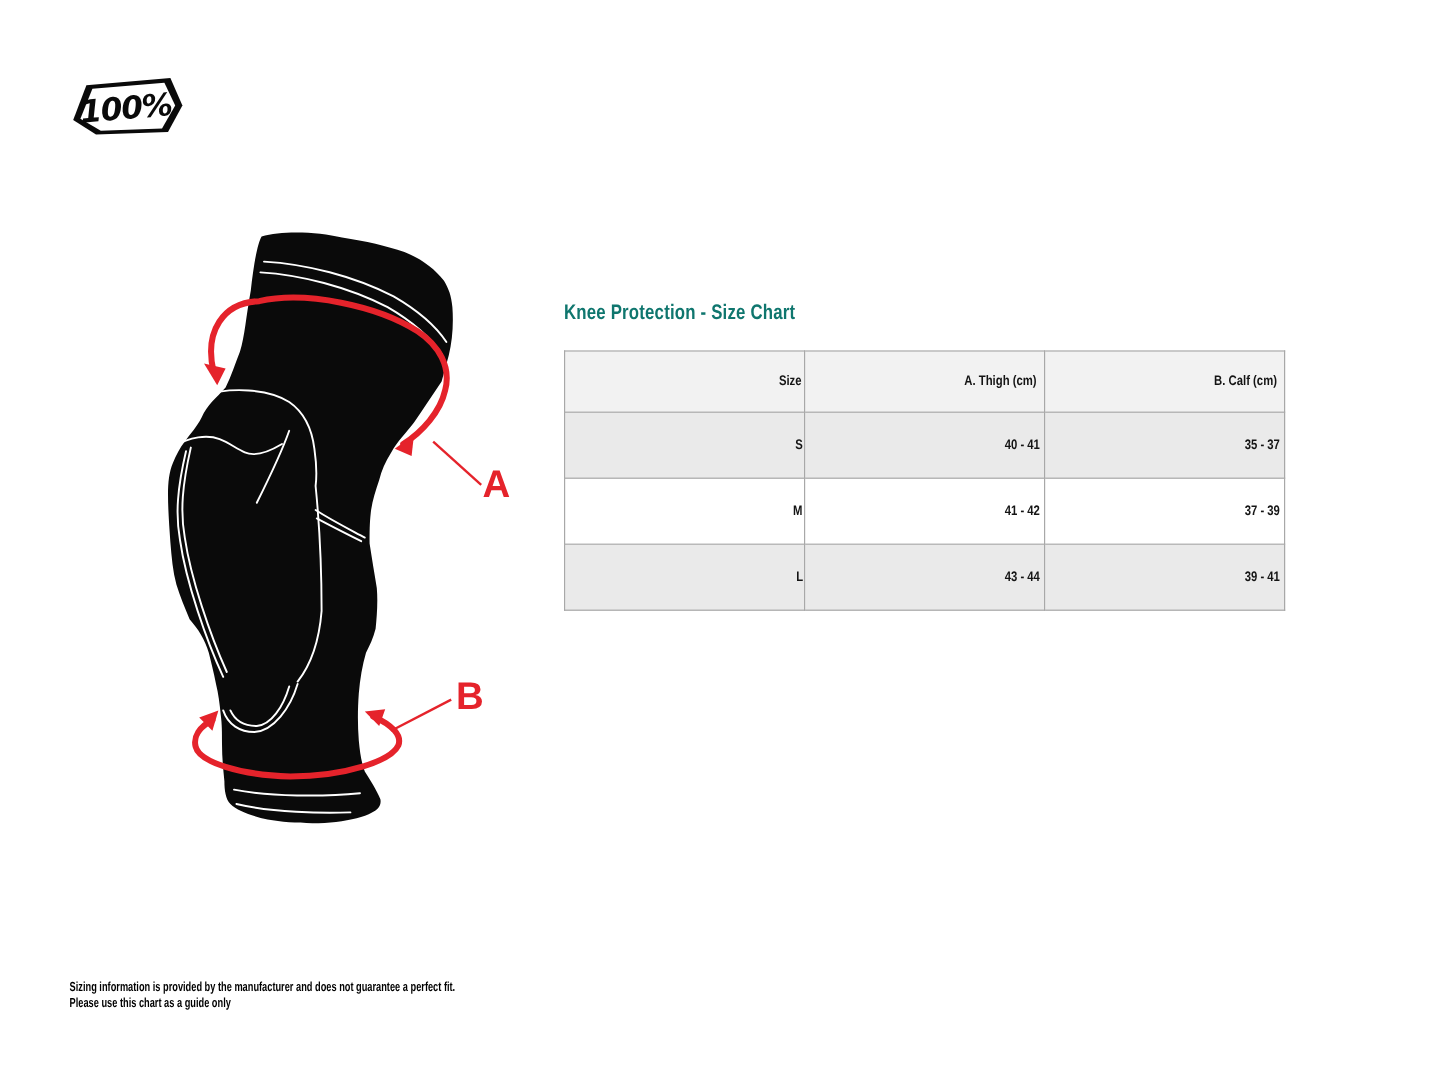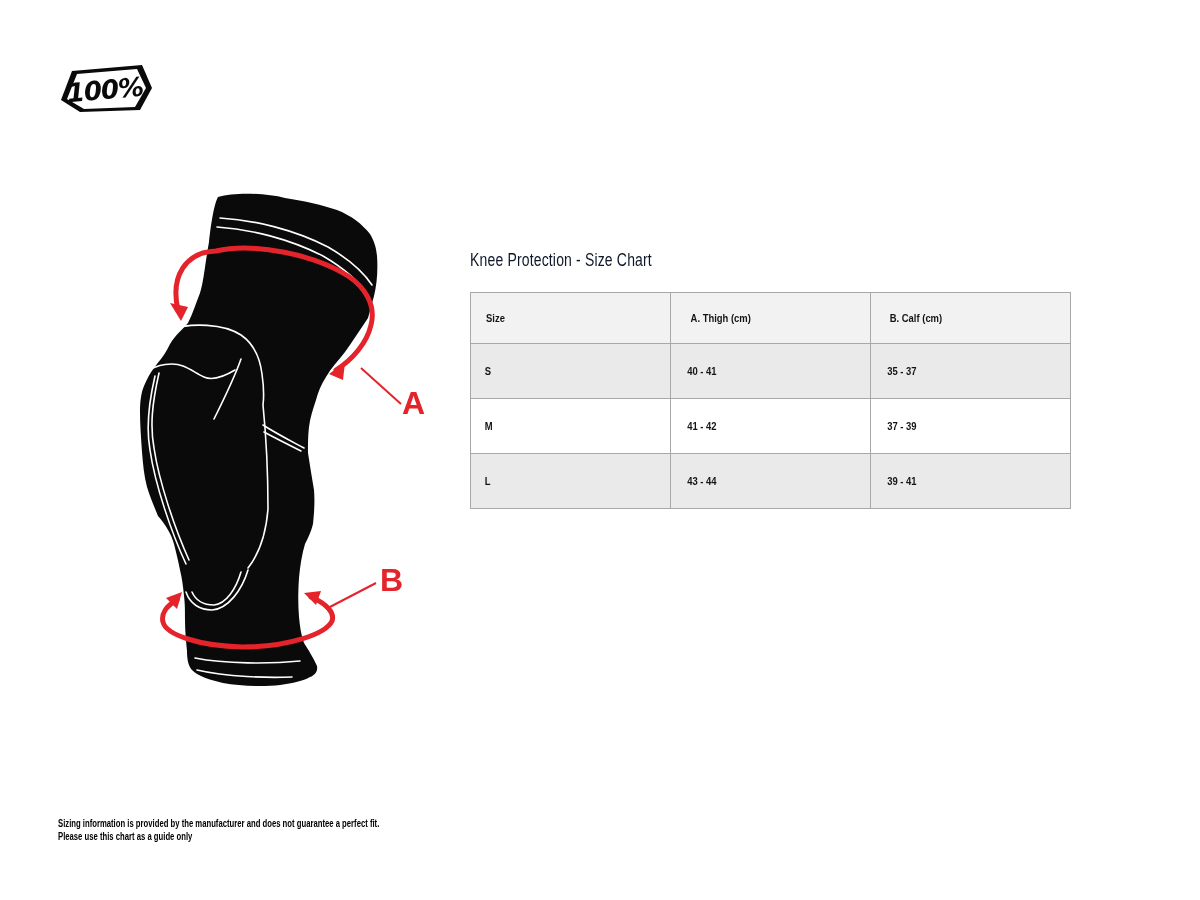"Knee Protection - Size Chart" .title { color: #0f172a -> #0f766e; font-weight: normal -> bold }
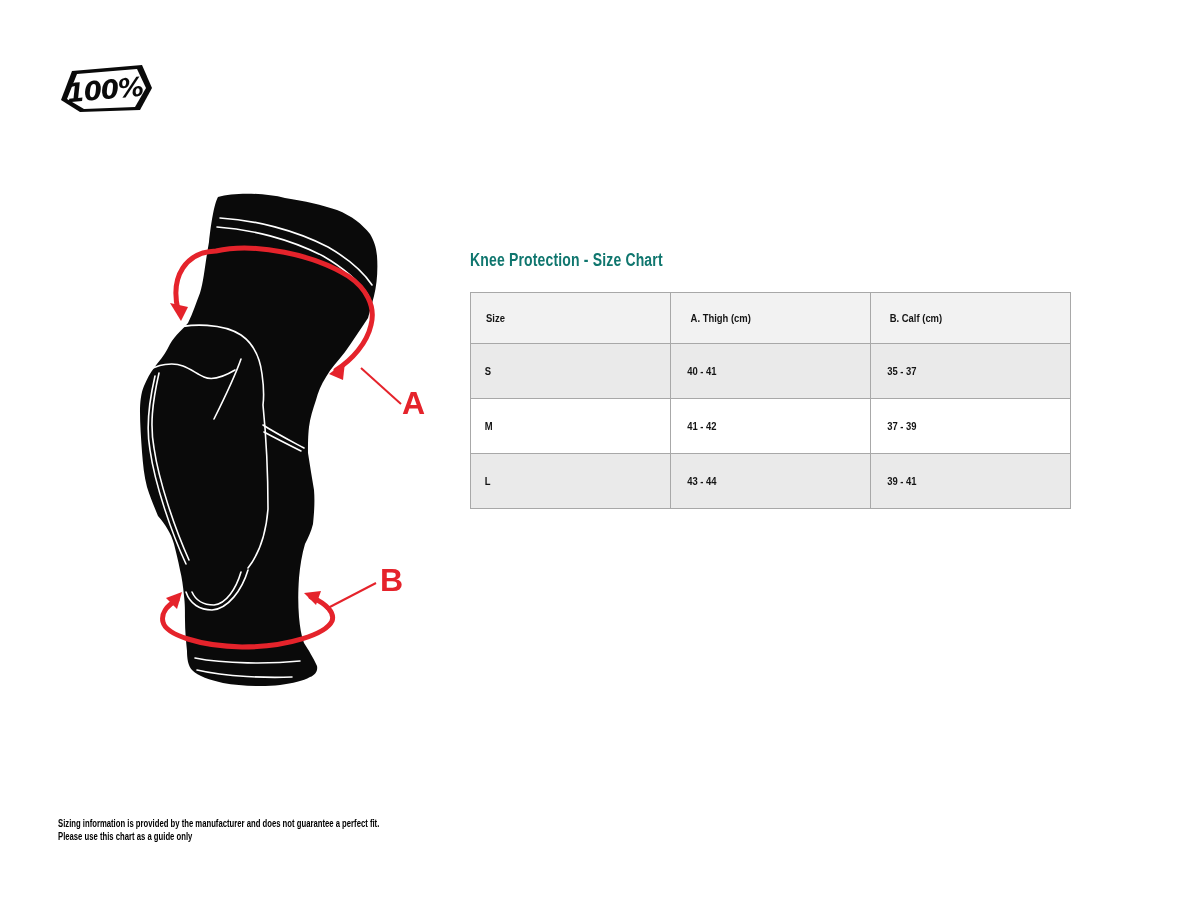"Size" table.size-chart th, table.size-chart td { padding: 13px -> 0; text-align: left -> right }
